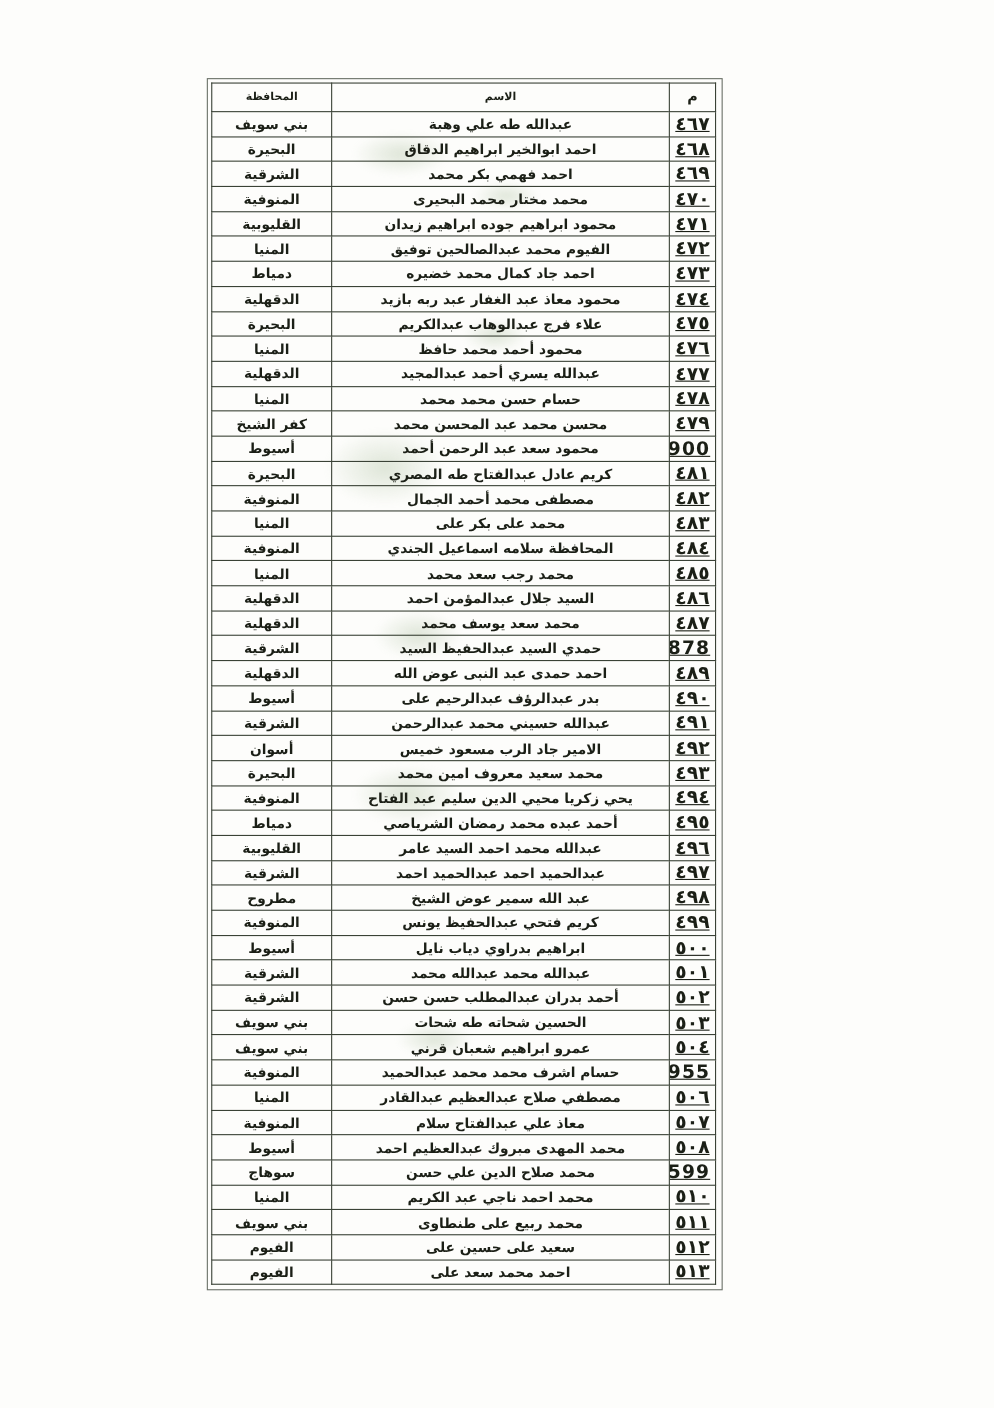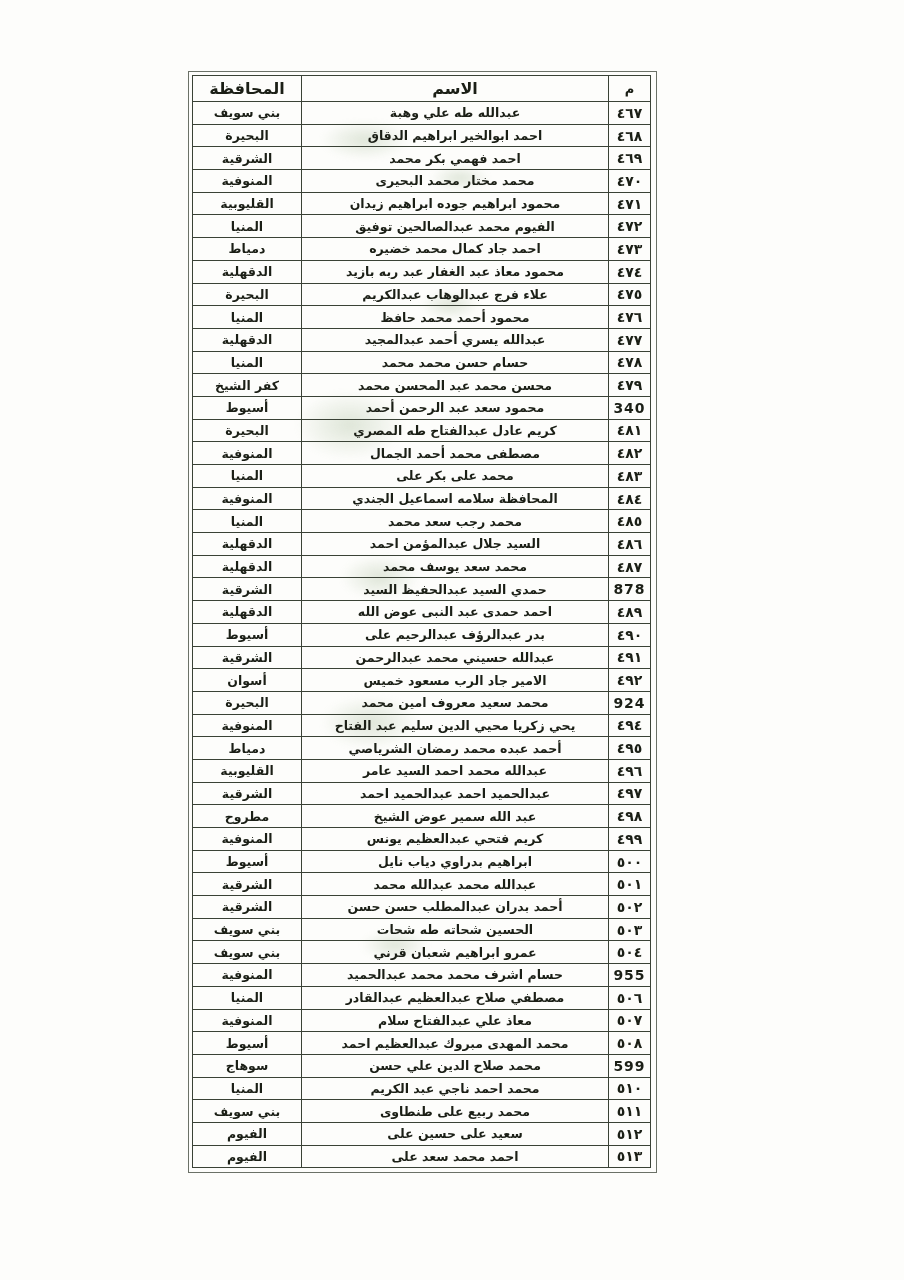"المحافظة" .roster-table th { font-size: 16px -> 10px }
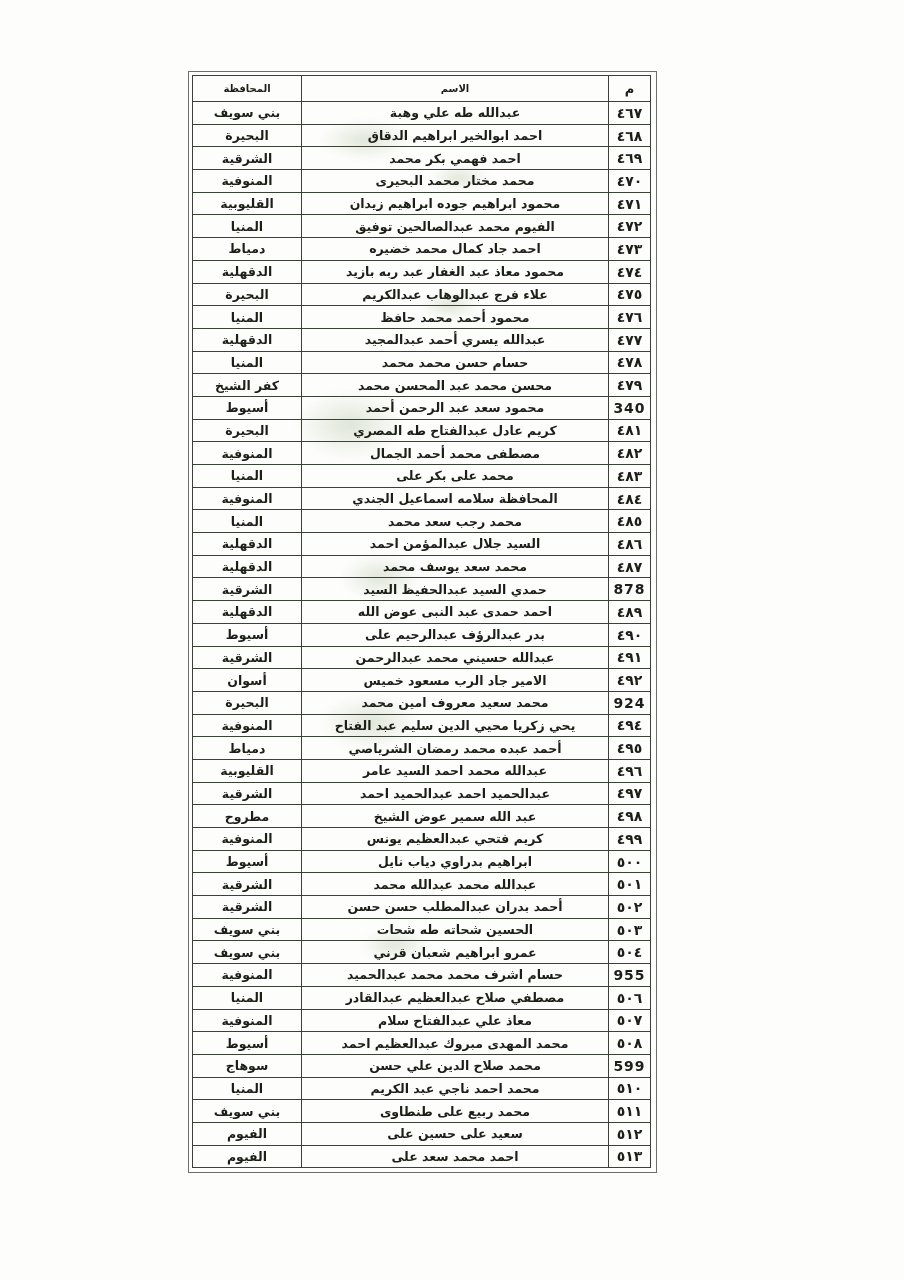"٤٦٧" td.cell-num { font-size: 14px -> 17px; text-decoration: none -> underline }
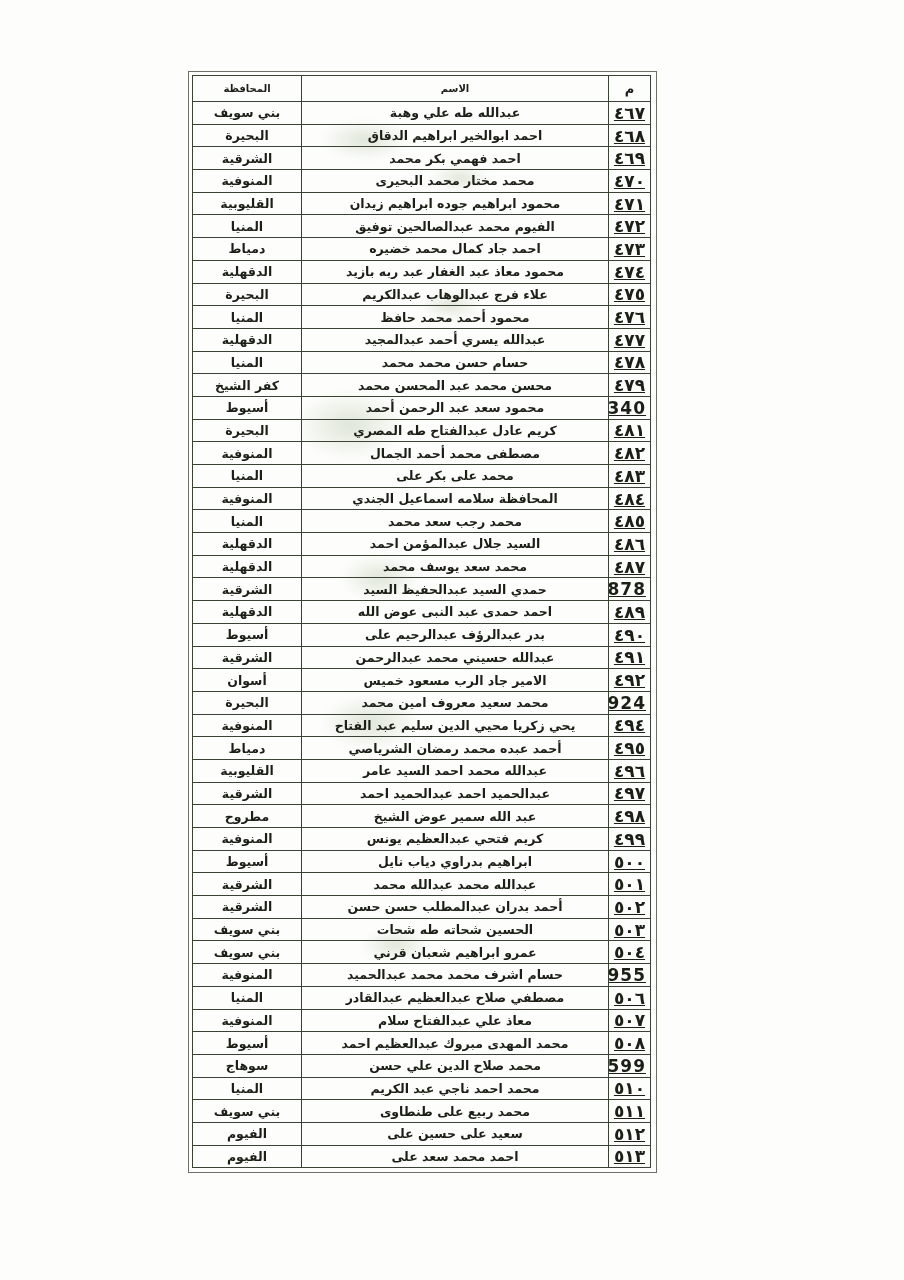"340" td.cell-num { text: 340 -> 900 }
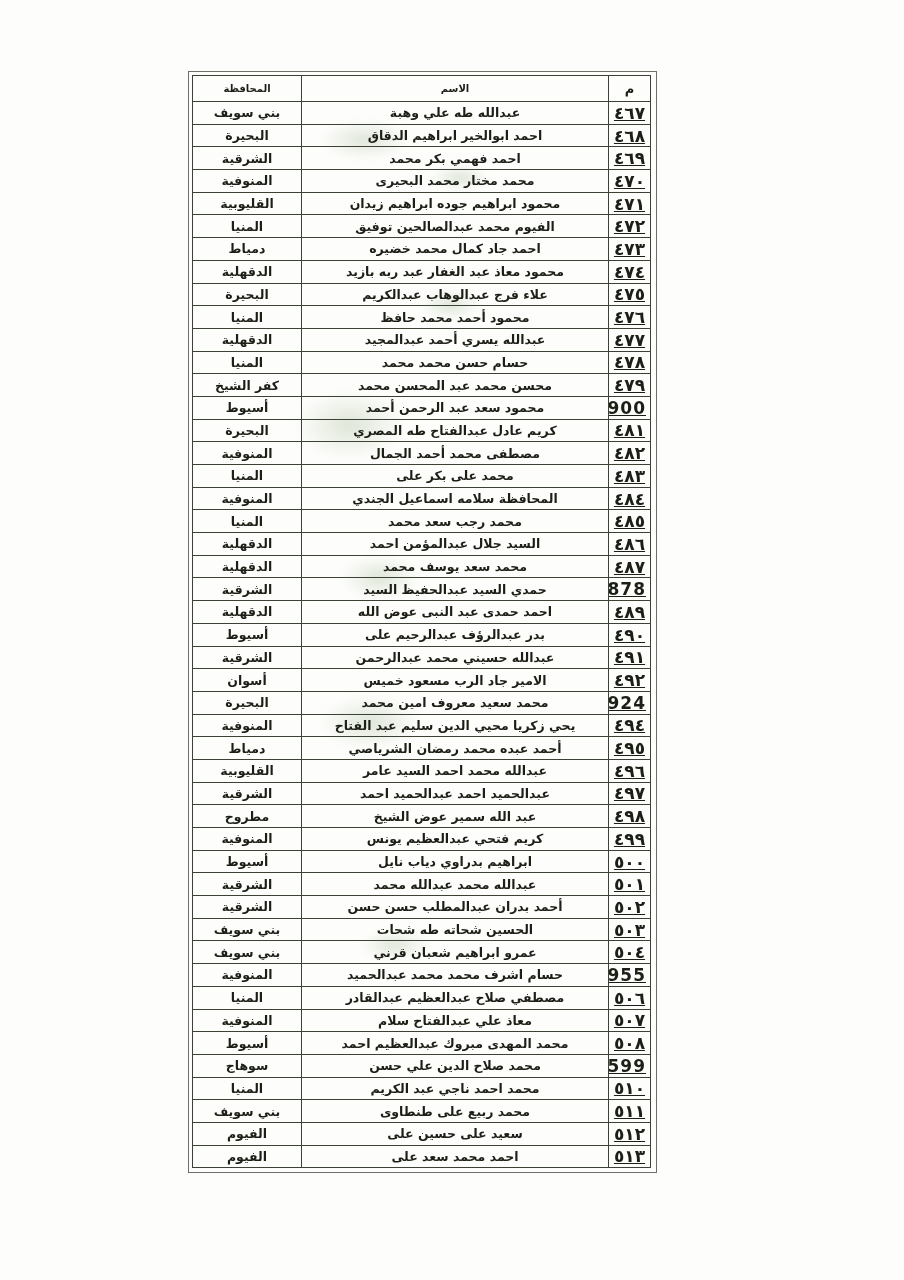"924" td.cell-num { text: 924 -> ٤٩٣ }
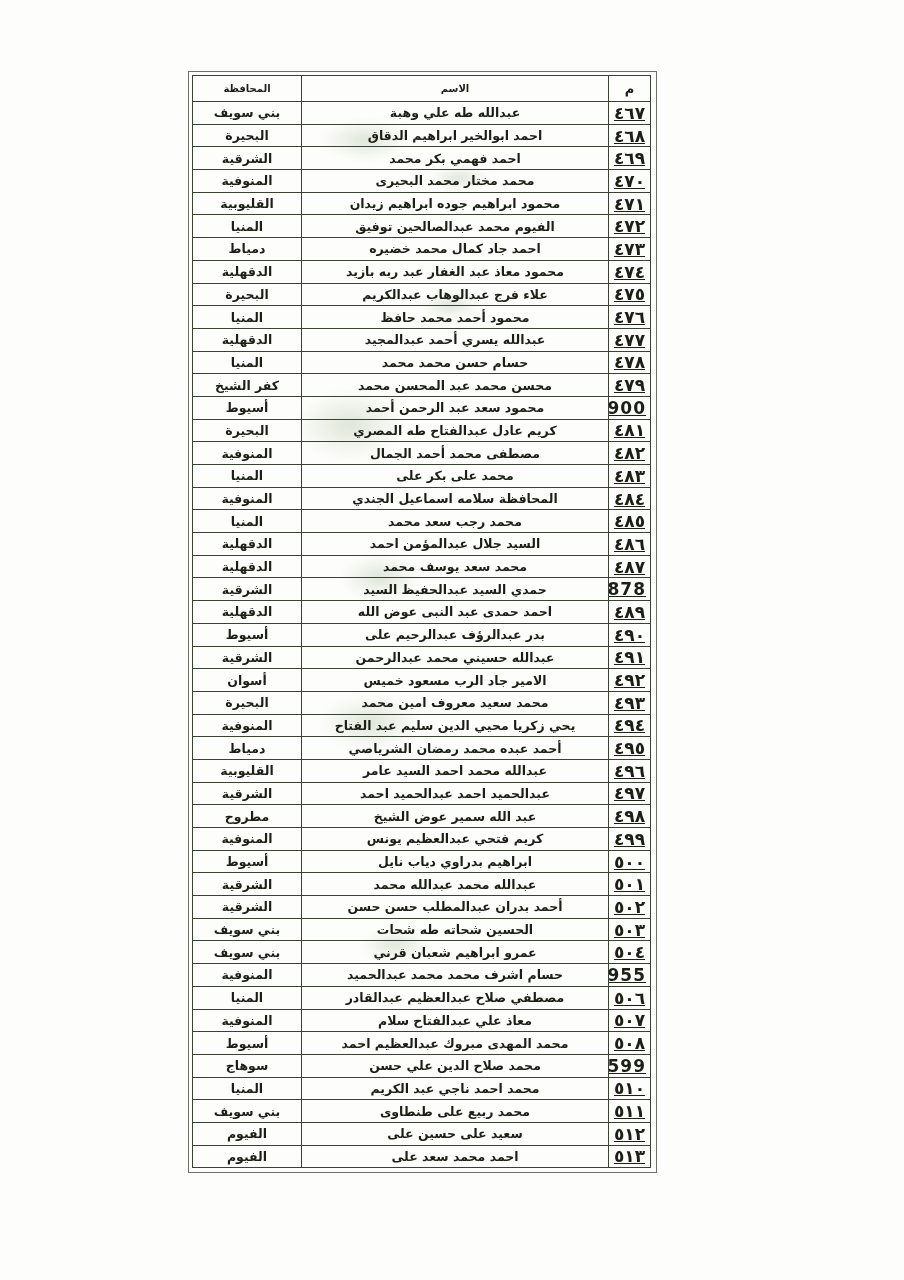"كريم فتحي عبدالعظيم يونس" td.cell-name { text: عبدالعظيم -> عبدالحفيظ }
